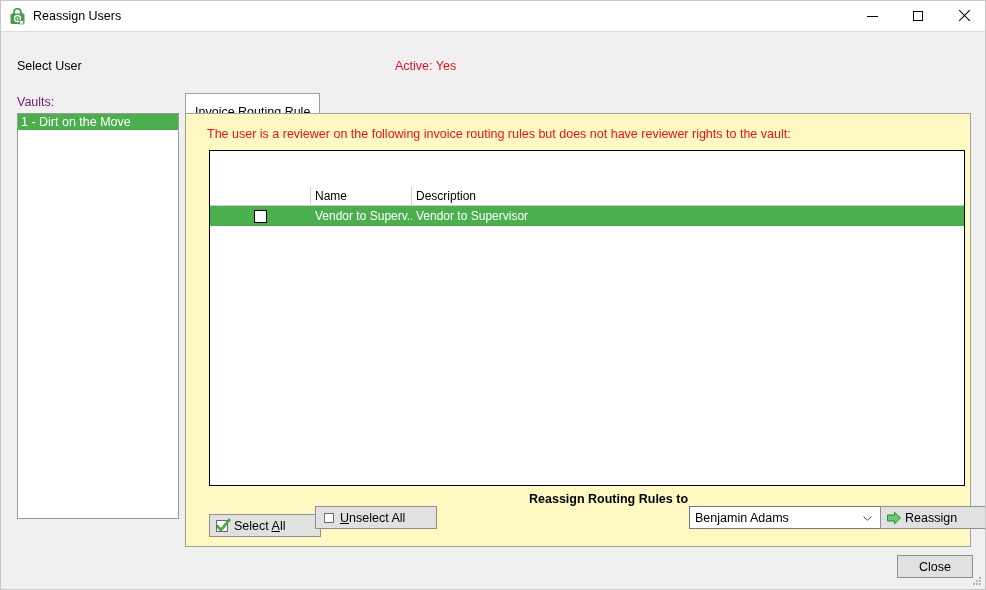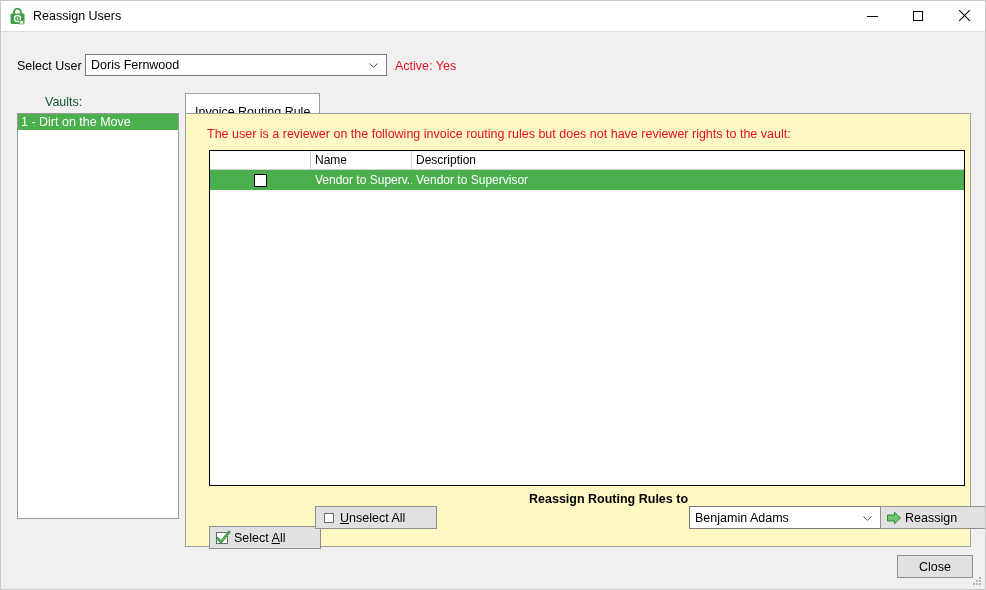"Doris Fernwood" div.combo { html: <div> <div>Doris Fernwood</div> <div> <svg> <path></path> </svg> </div> </div> -> none }
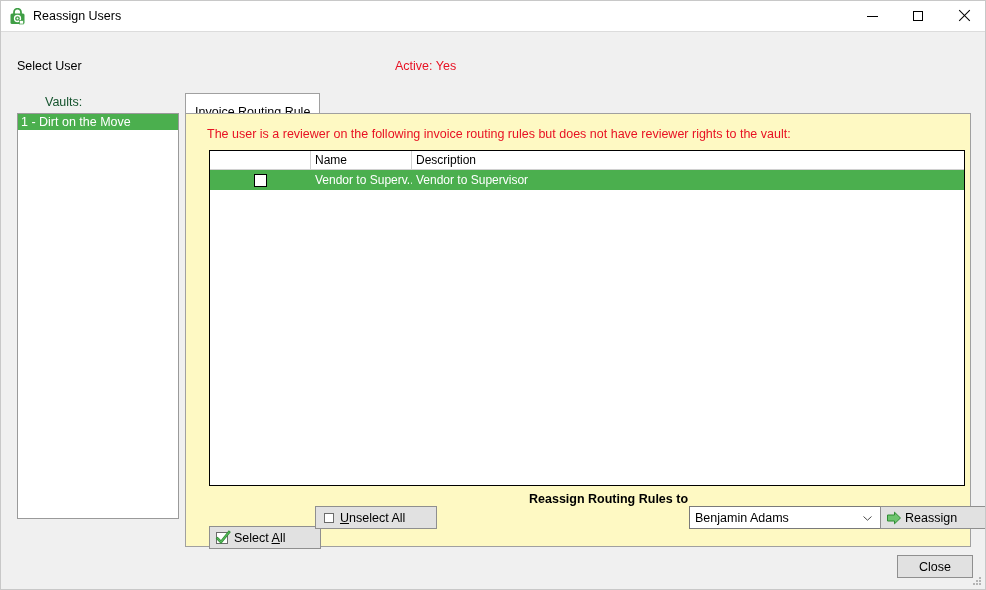"Vaults:" .lbl-vaults { color: #14532d -> #701a75; margin-left: 28px -> none }
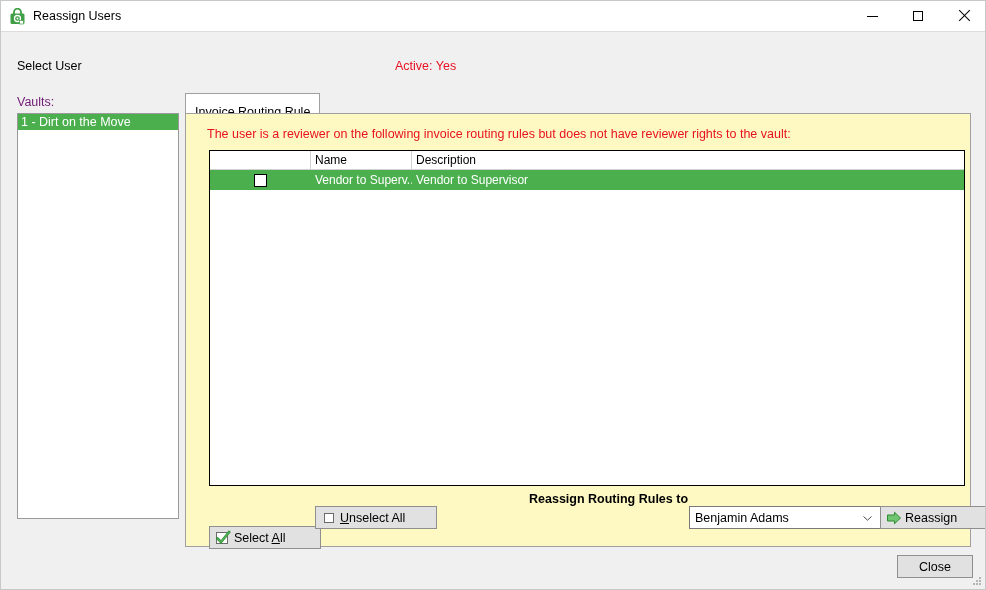"Name" .grid-head { margin-top: none -> 36px }
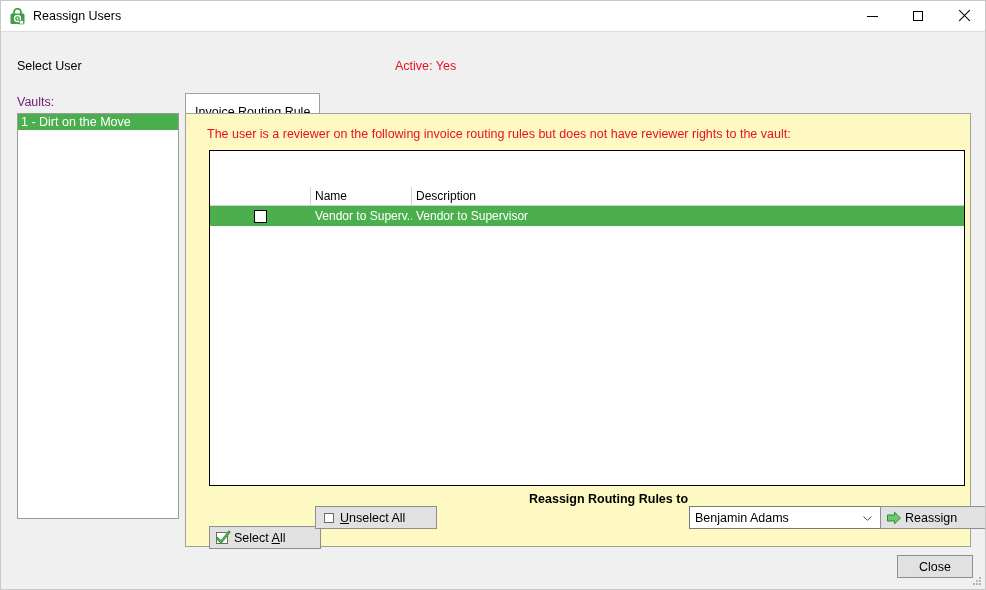"Select All" #btn-select-all { top: 412px -> 400px }
